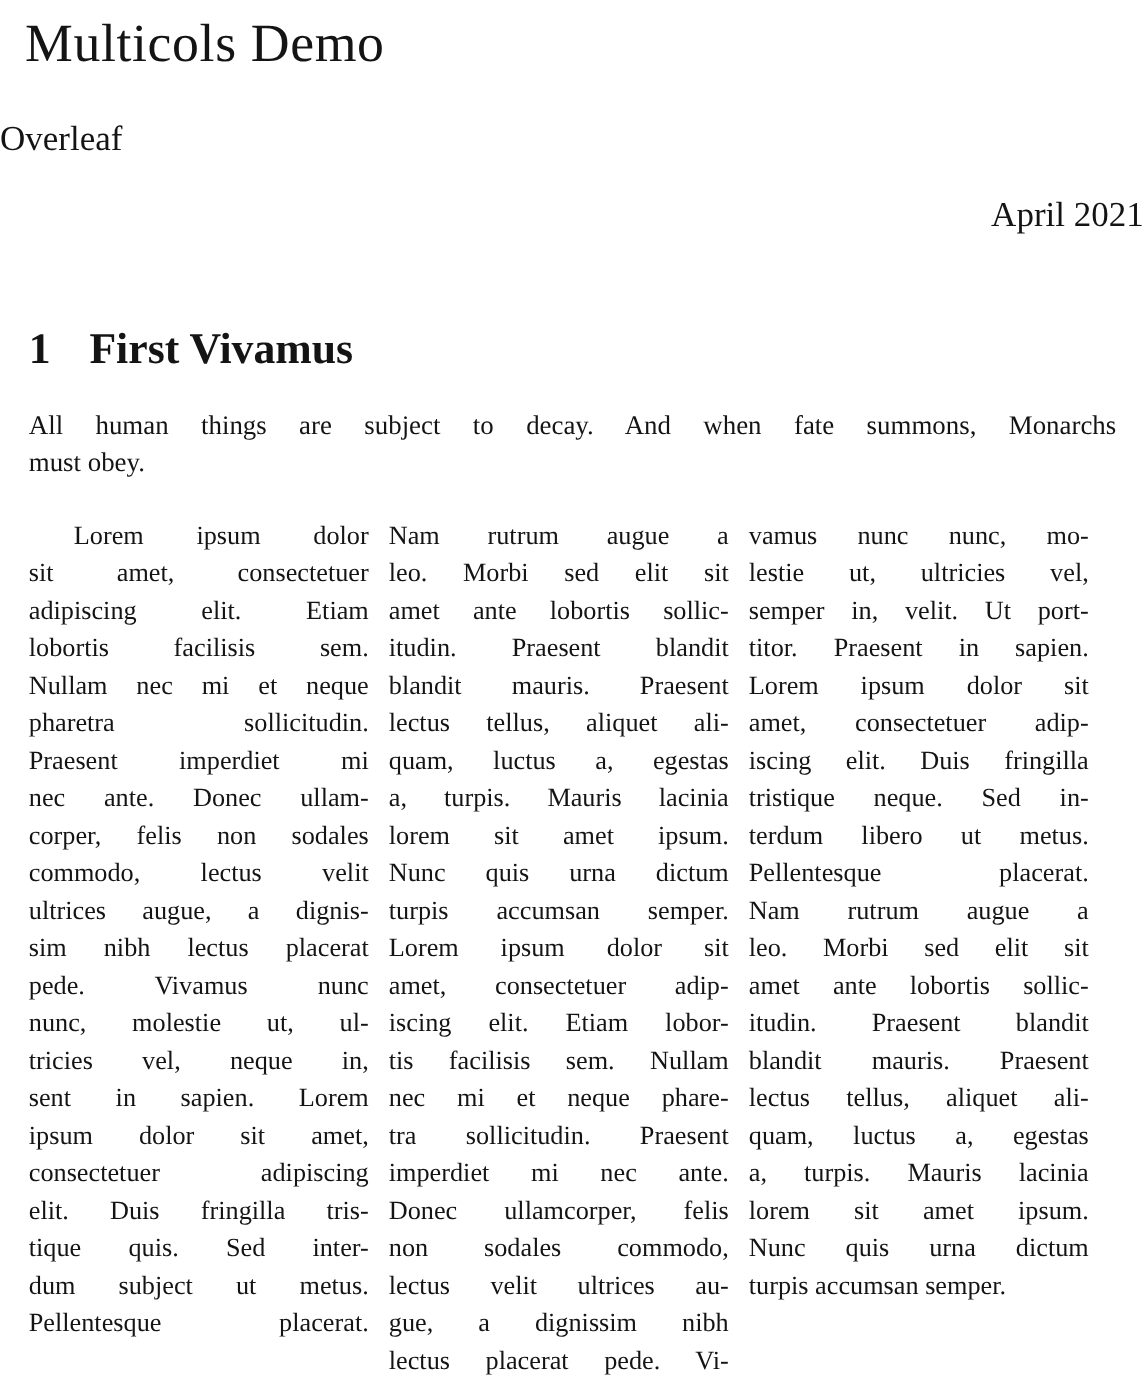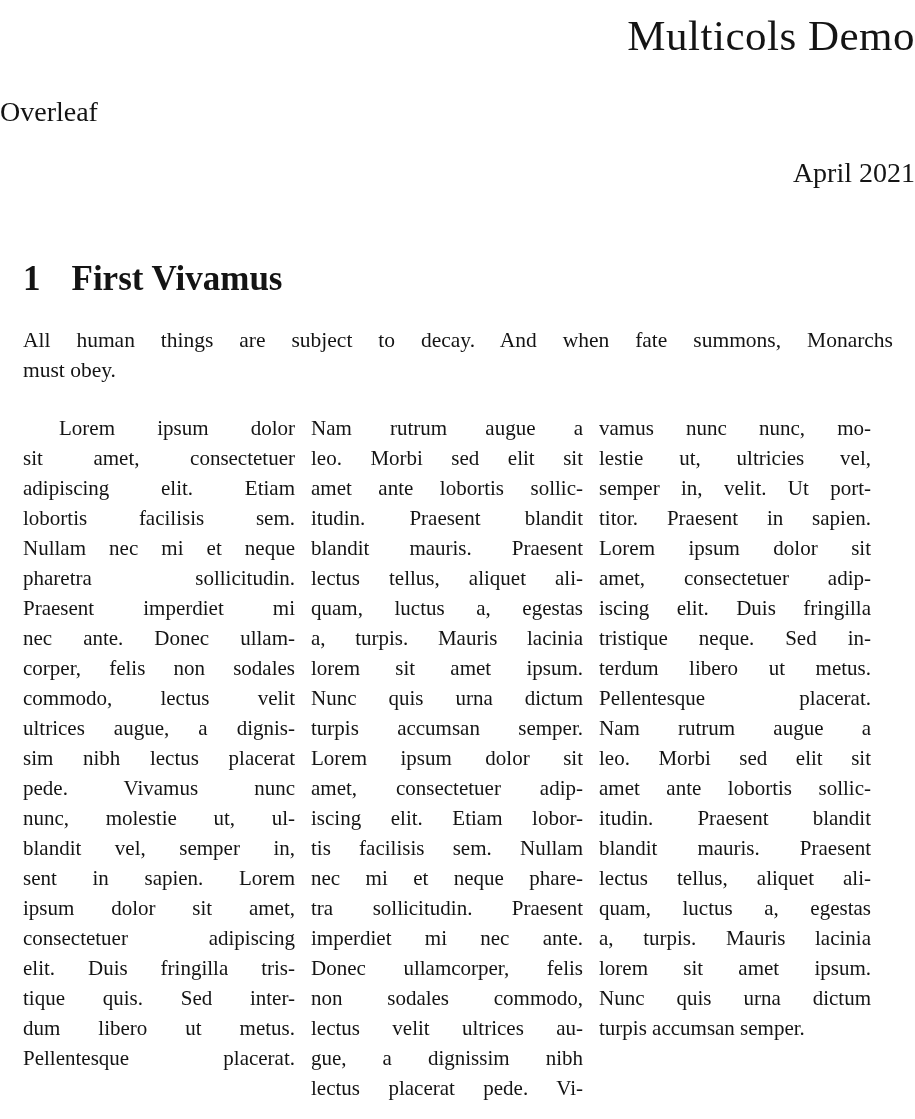"Multicols Demo" .doc-title { padding-left: none -> 20px; text-align: right -> left }
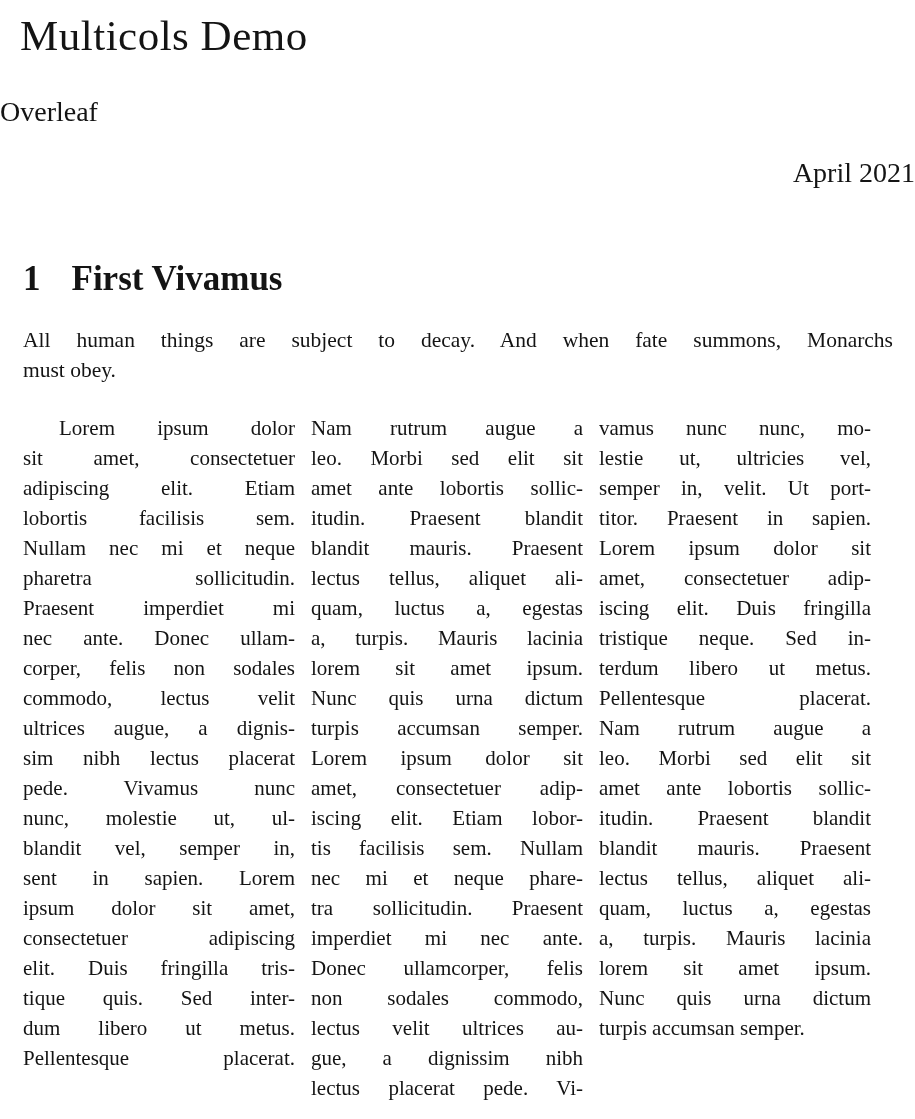"blandit vel, semper in," div.line { text: blandit vel, semper -> tricies vel, neque }
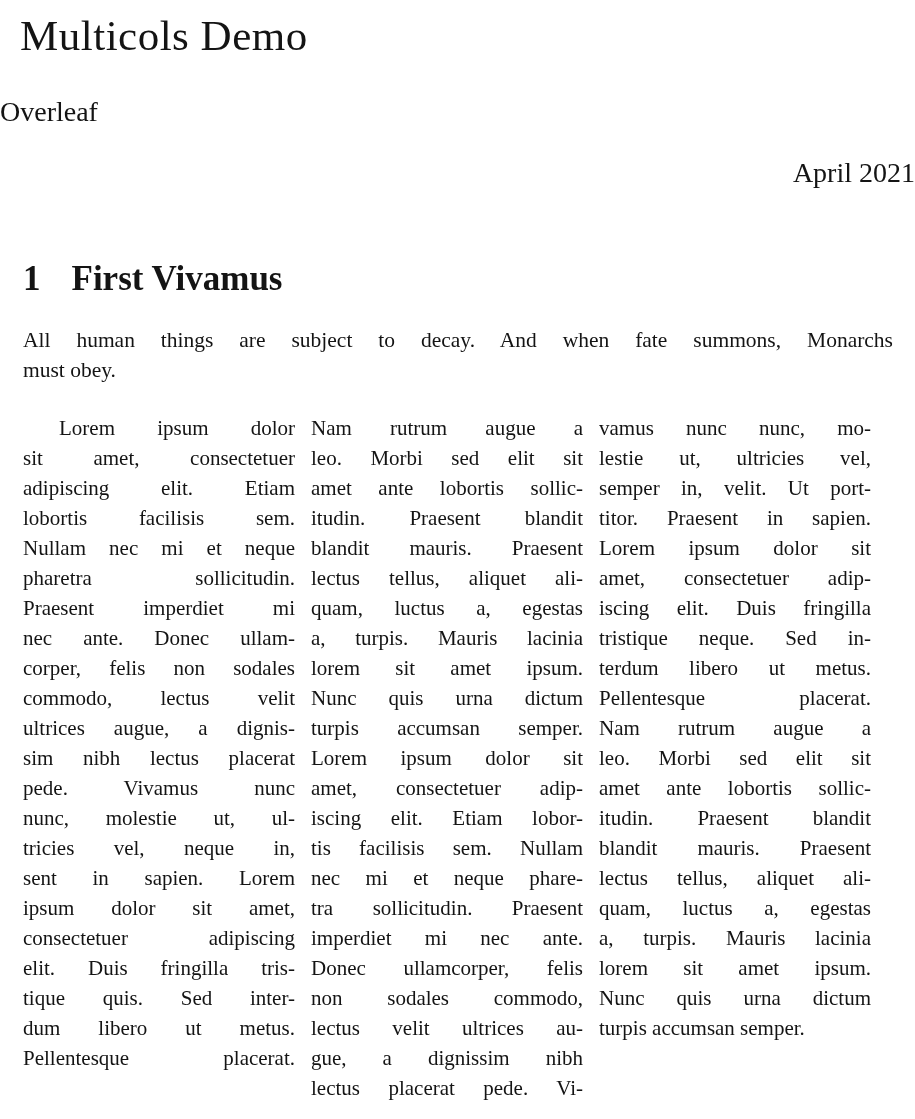"dum libero ut metus." div.line { text: libero -> subject }
